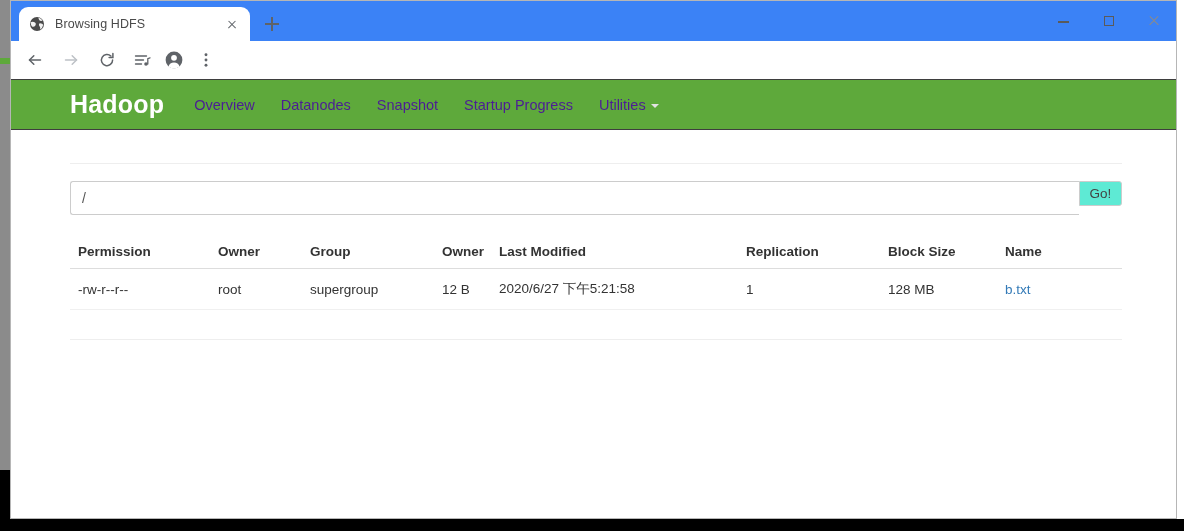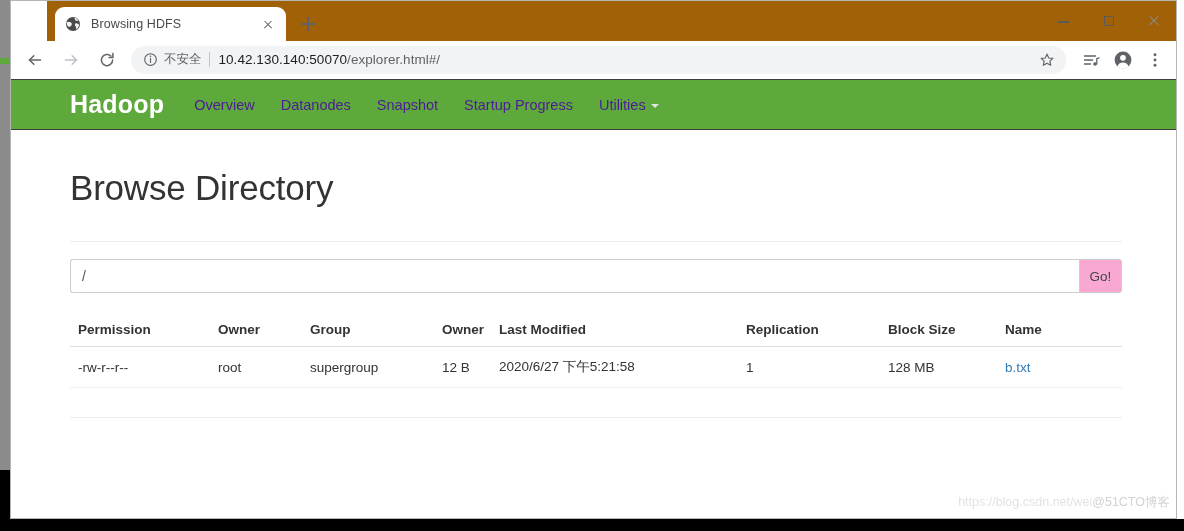"Browsing HDFS" .tab-strip { background: #a16207 -> #3b82f6; margin-left: 36px -> none }
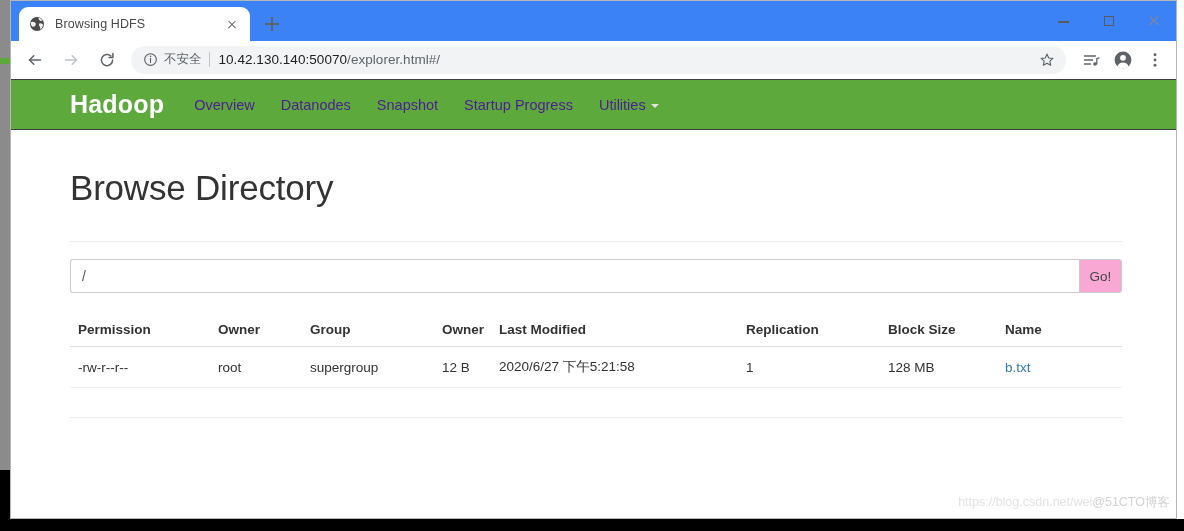"不安全" div.omnibox { html: <div> <span> <svg> <circle></circle> <path></path> <path></path> </svg> </span> <span>不安全</span> <span></span> <span><span>10.42.130.140:50070</span><span>/explorer.html#/</span></span> <span> <svg> <path></path> </svg> </span> </div> -> none }
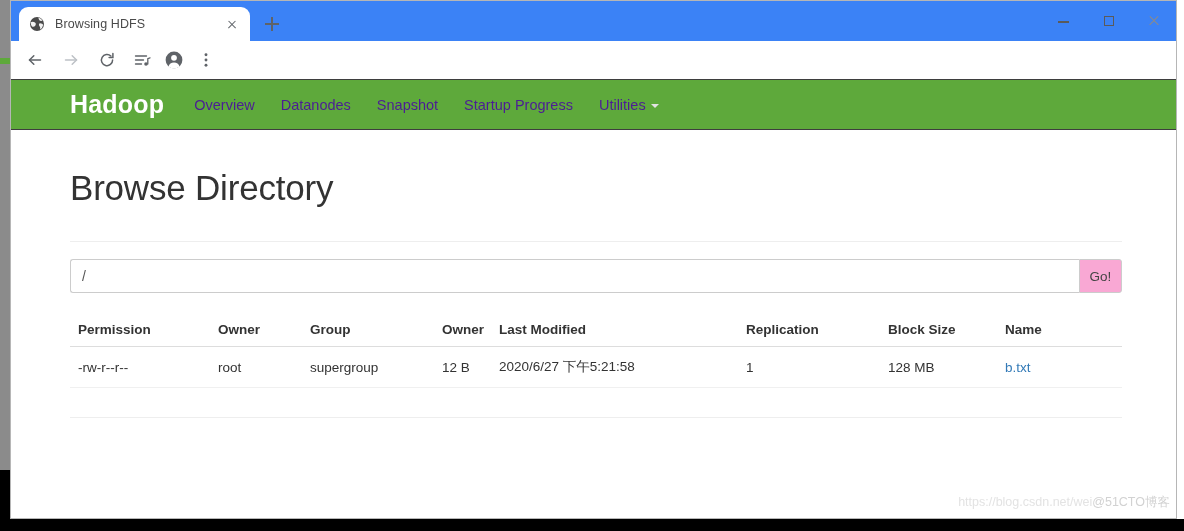"Browse Directory" h1.page-title { html: <h1>Browse Directory</h1> -> none }
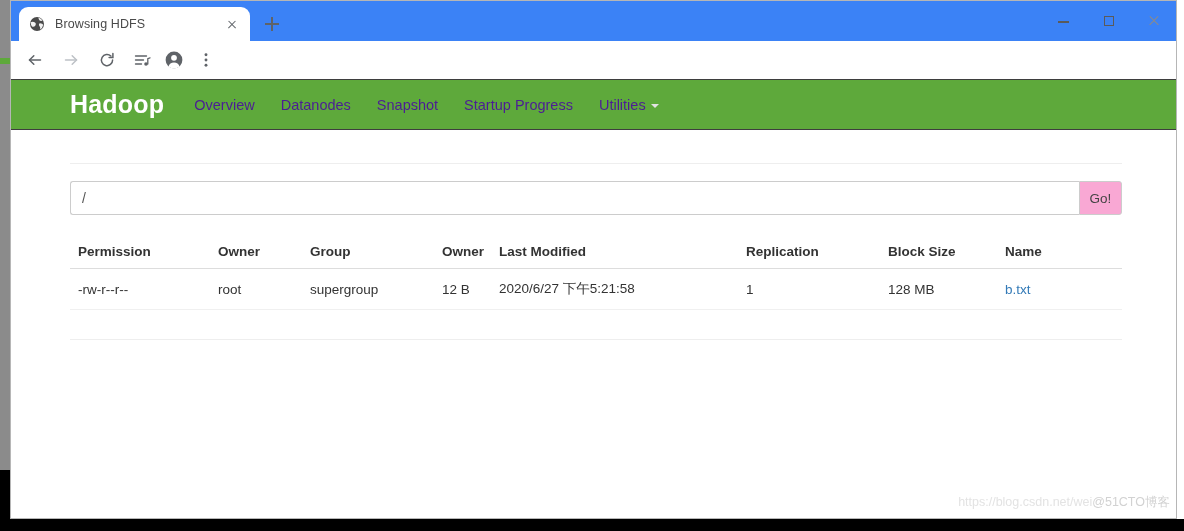"Go!" .go-btn { background: #f9a8d4 -> #5eead4; height: 34px -> 25px }
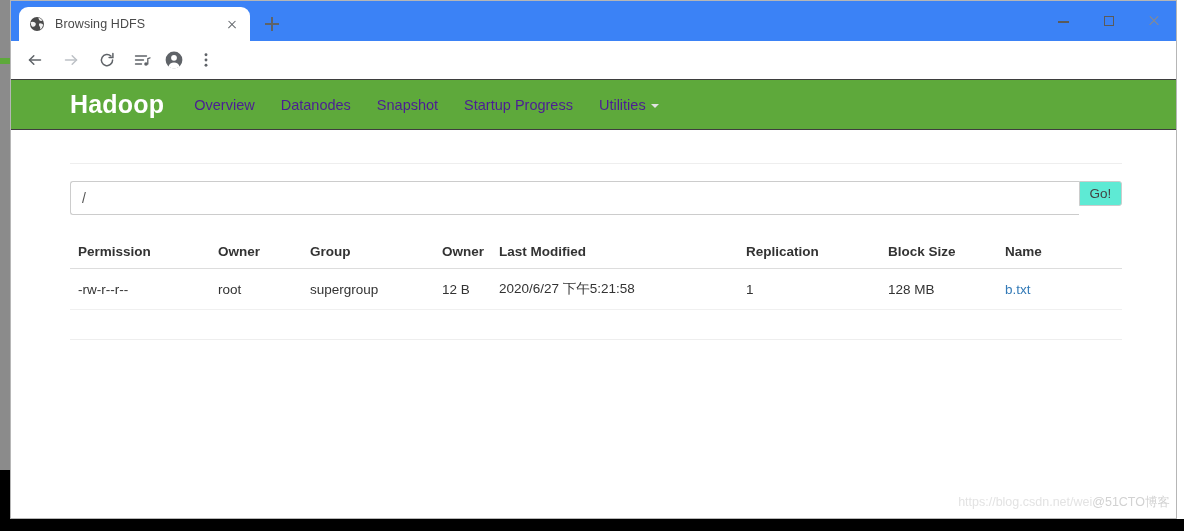"https://blog.csdn.net/wei@51CTO博客" div.watermark { html: <div><span>https://blog.csdn.net/wei</span><span>@51CTO博客</span></div> -> none }
